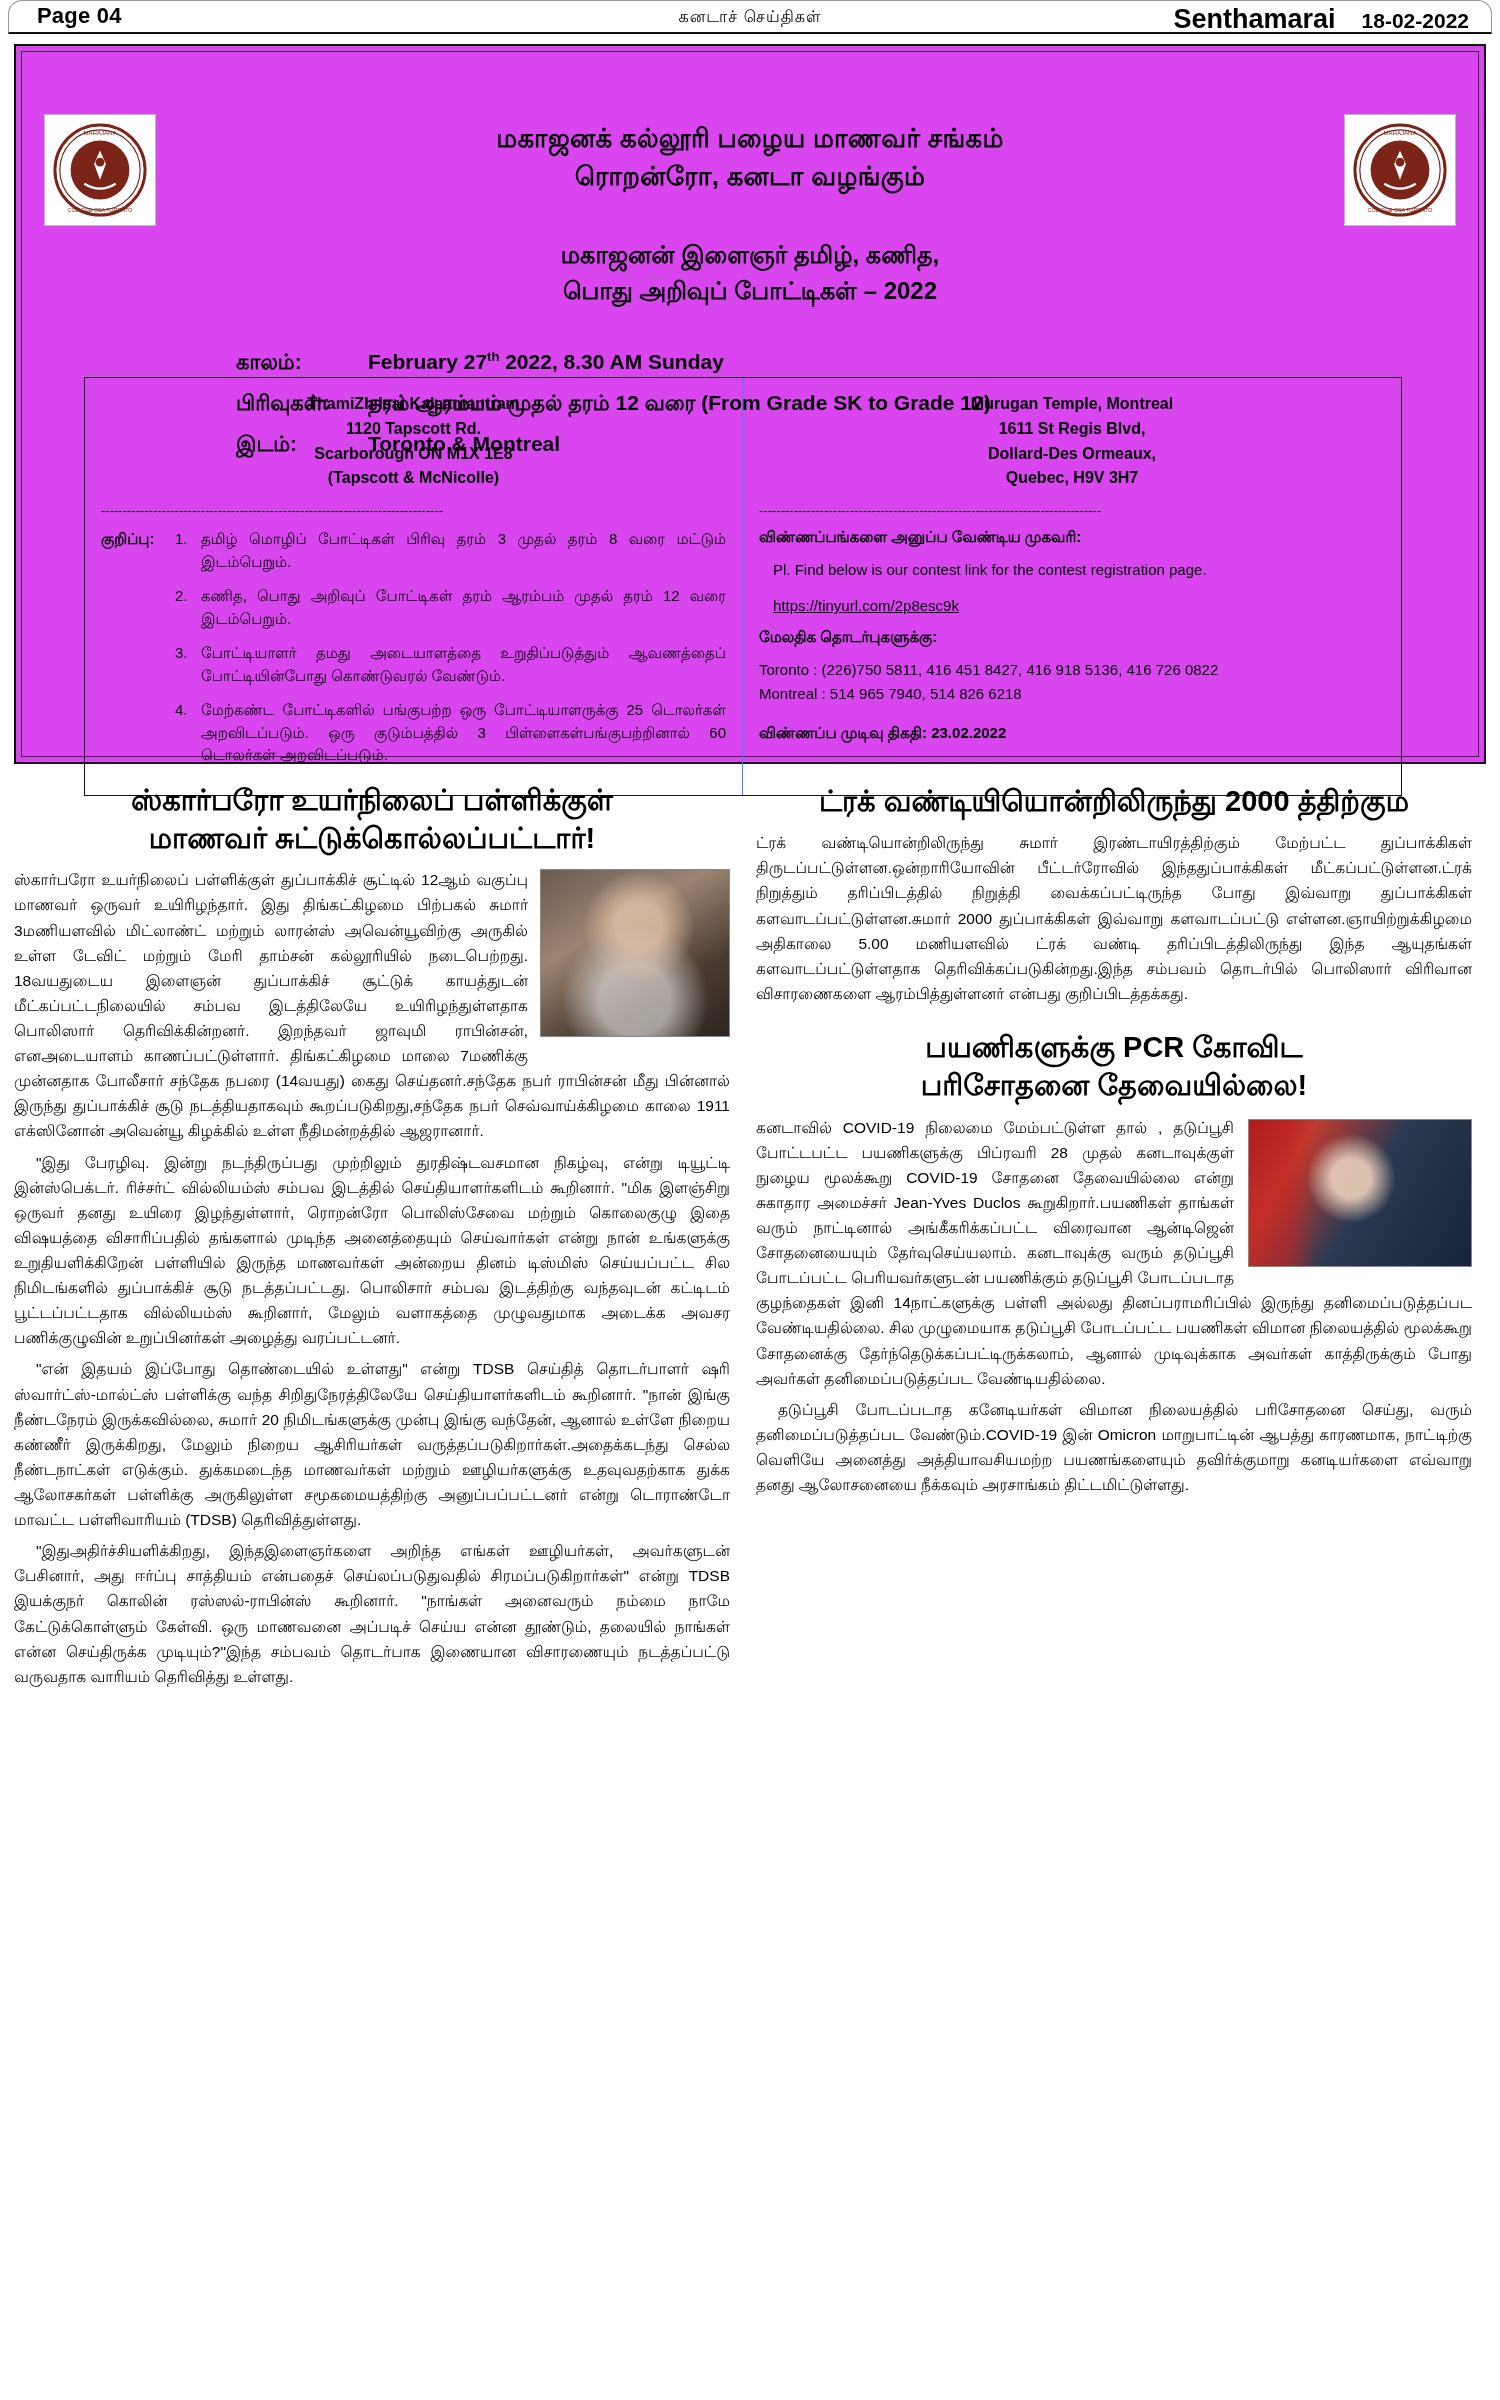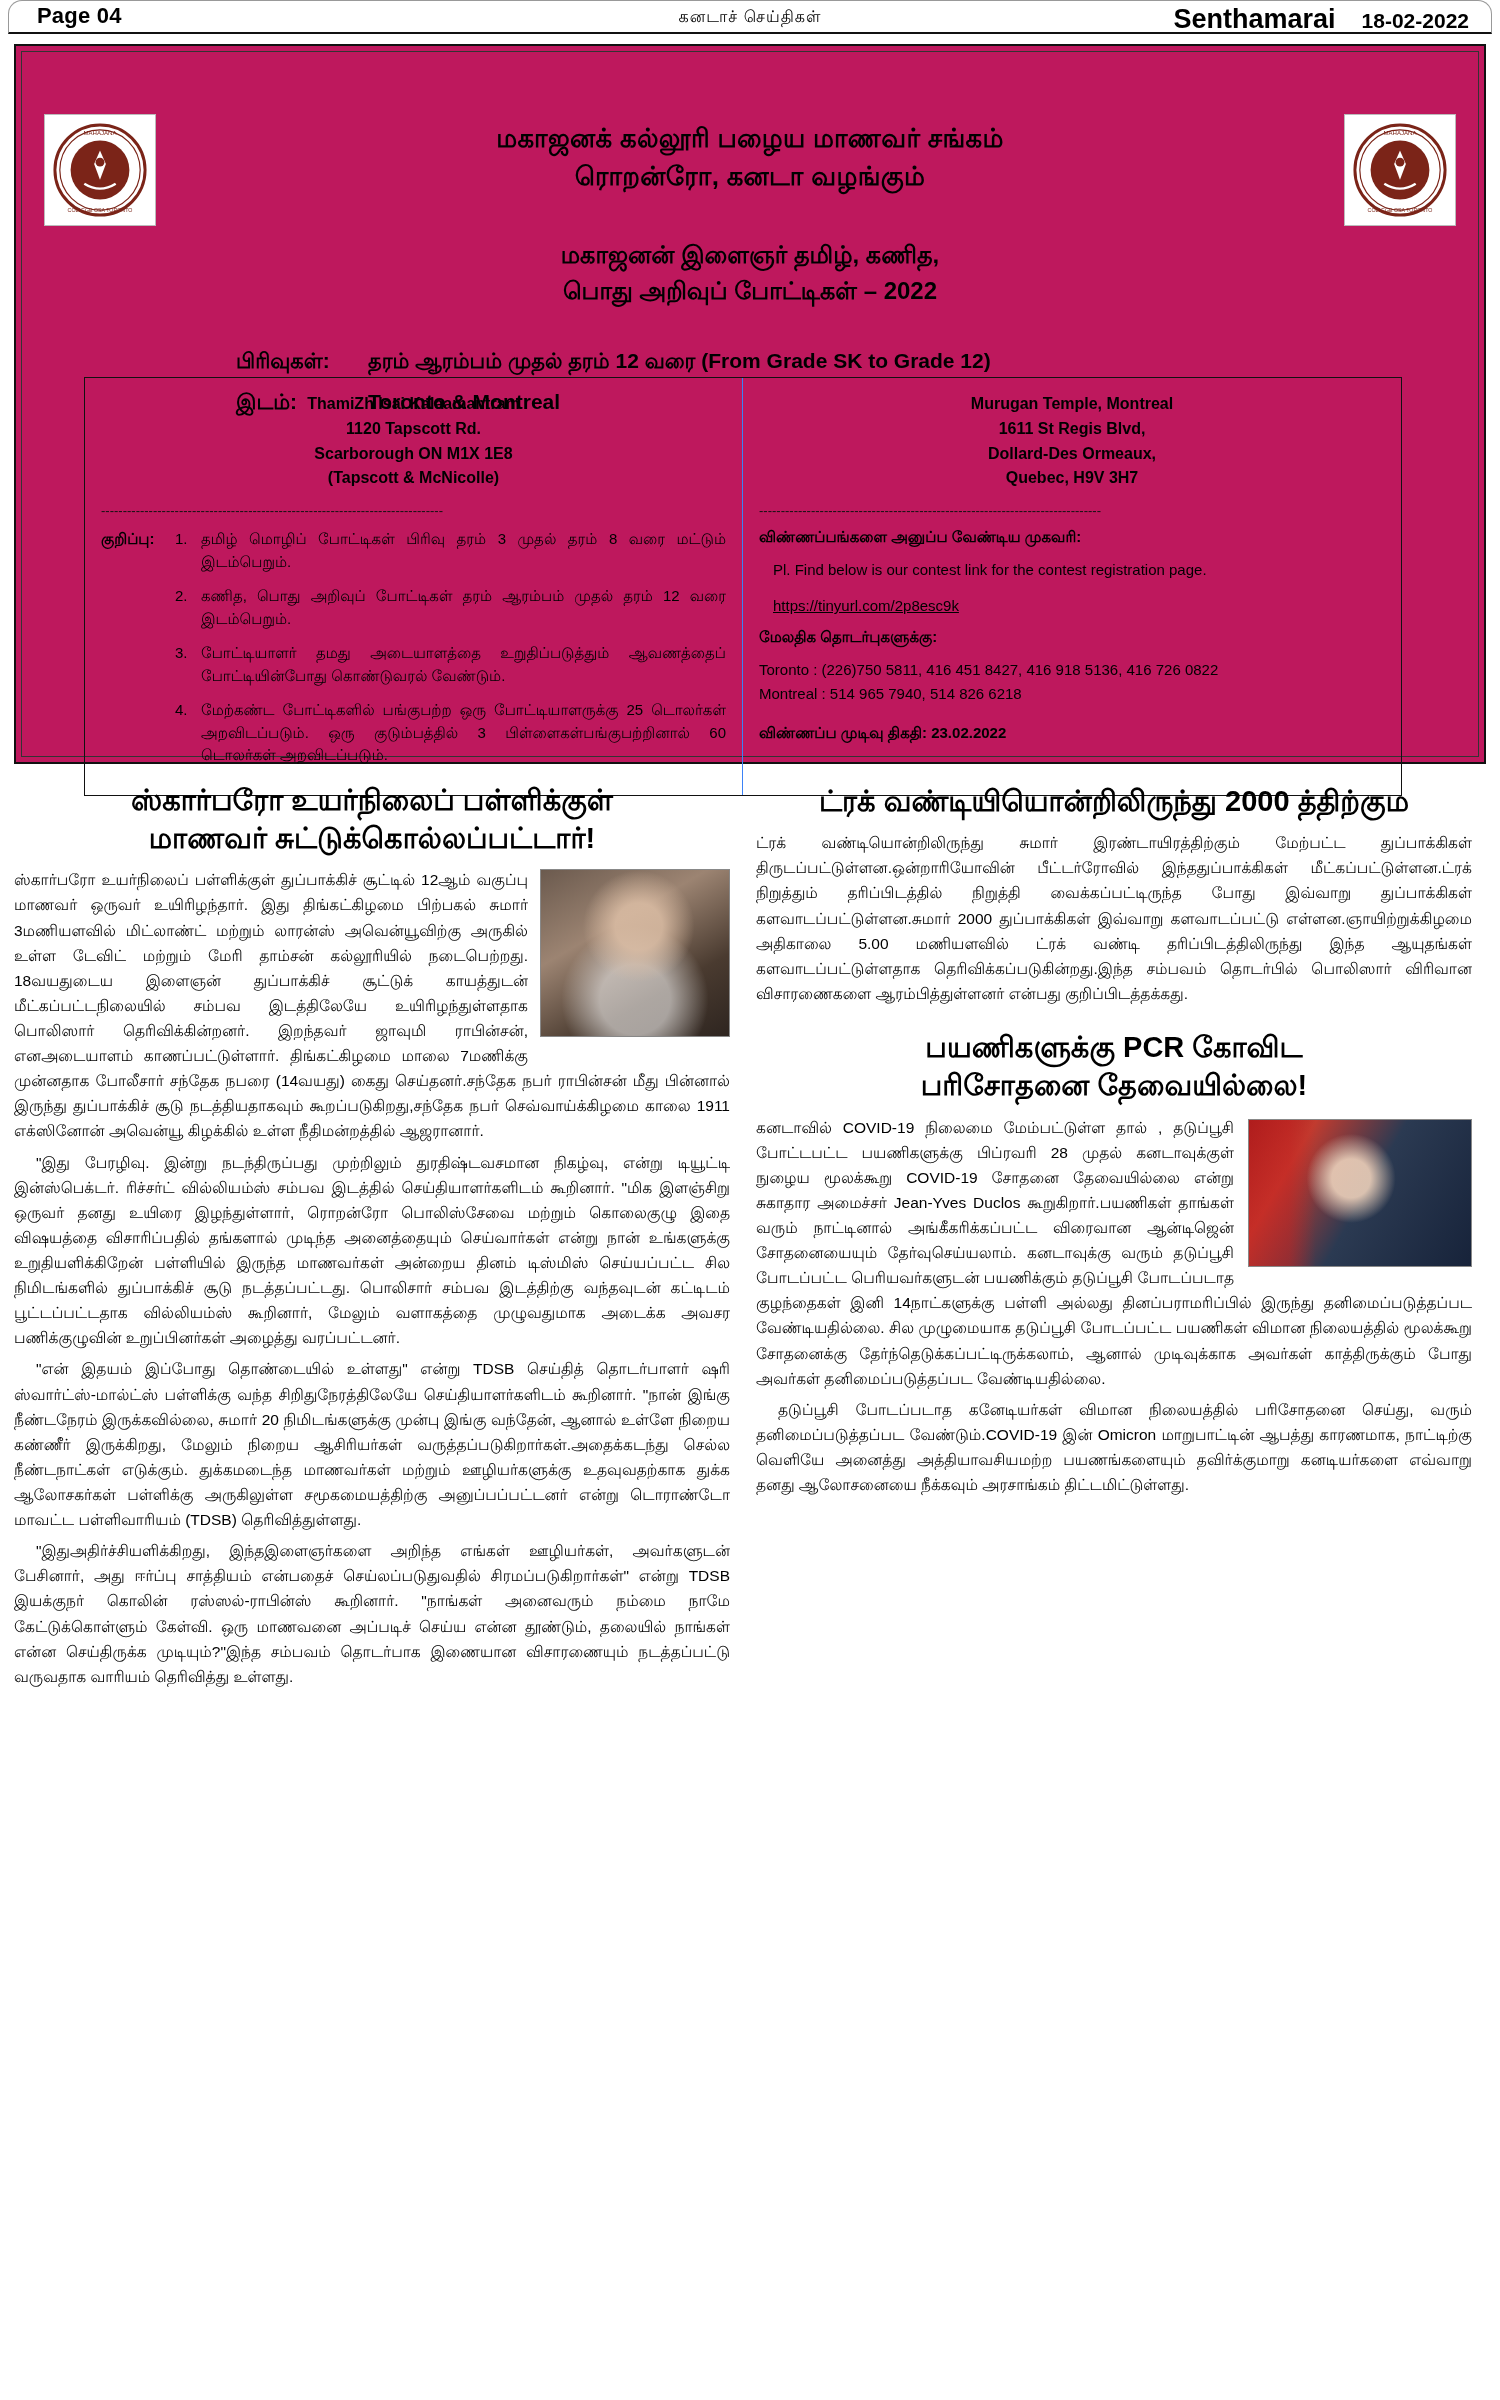"மகாஜனக் கல்லூரி பழைய மாணவர் சங்கம்" .ad-outer { background: #be185d -> #d946ef }
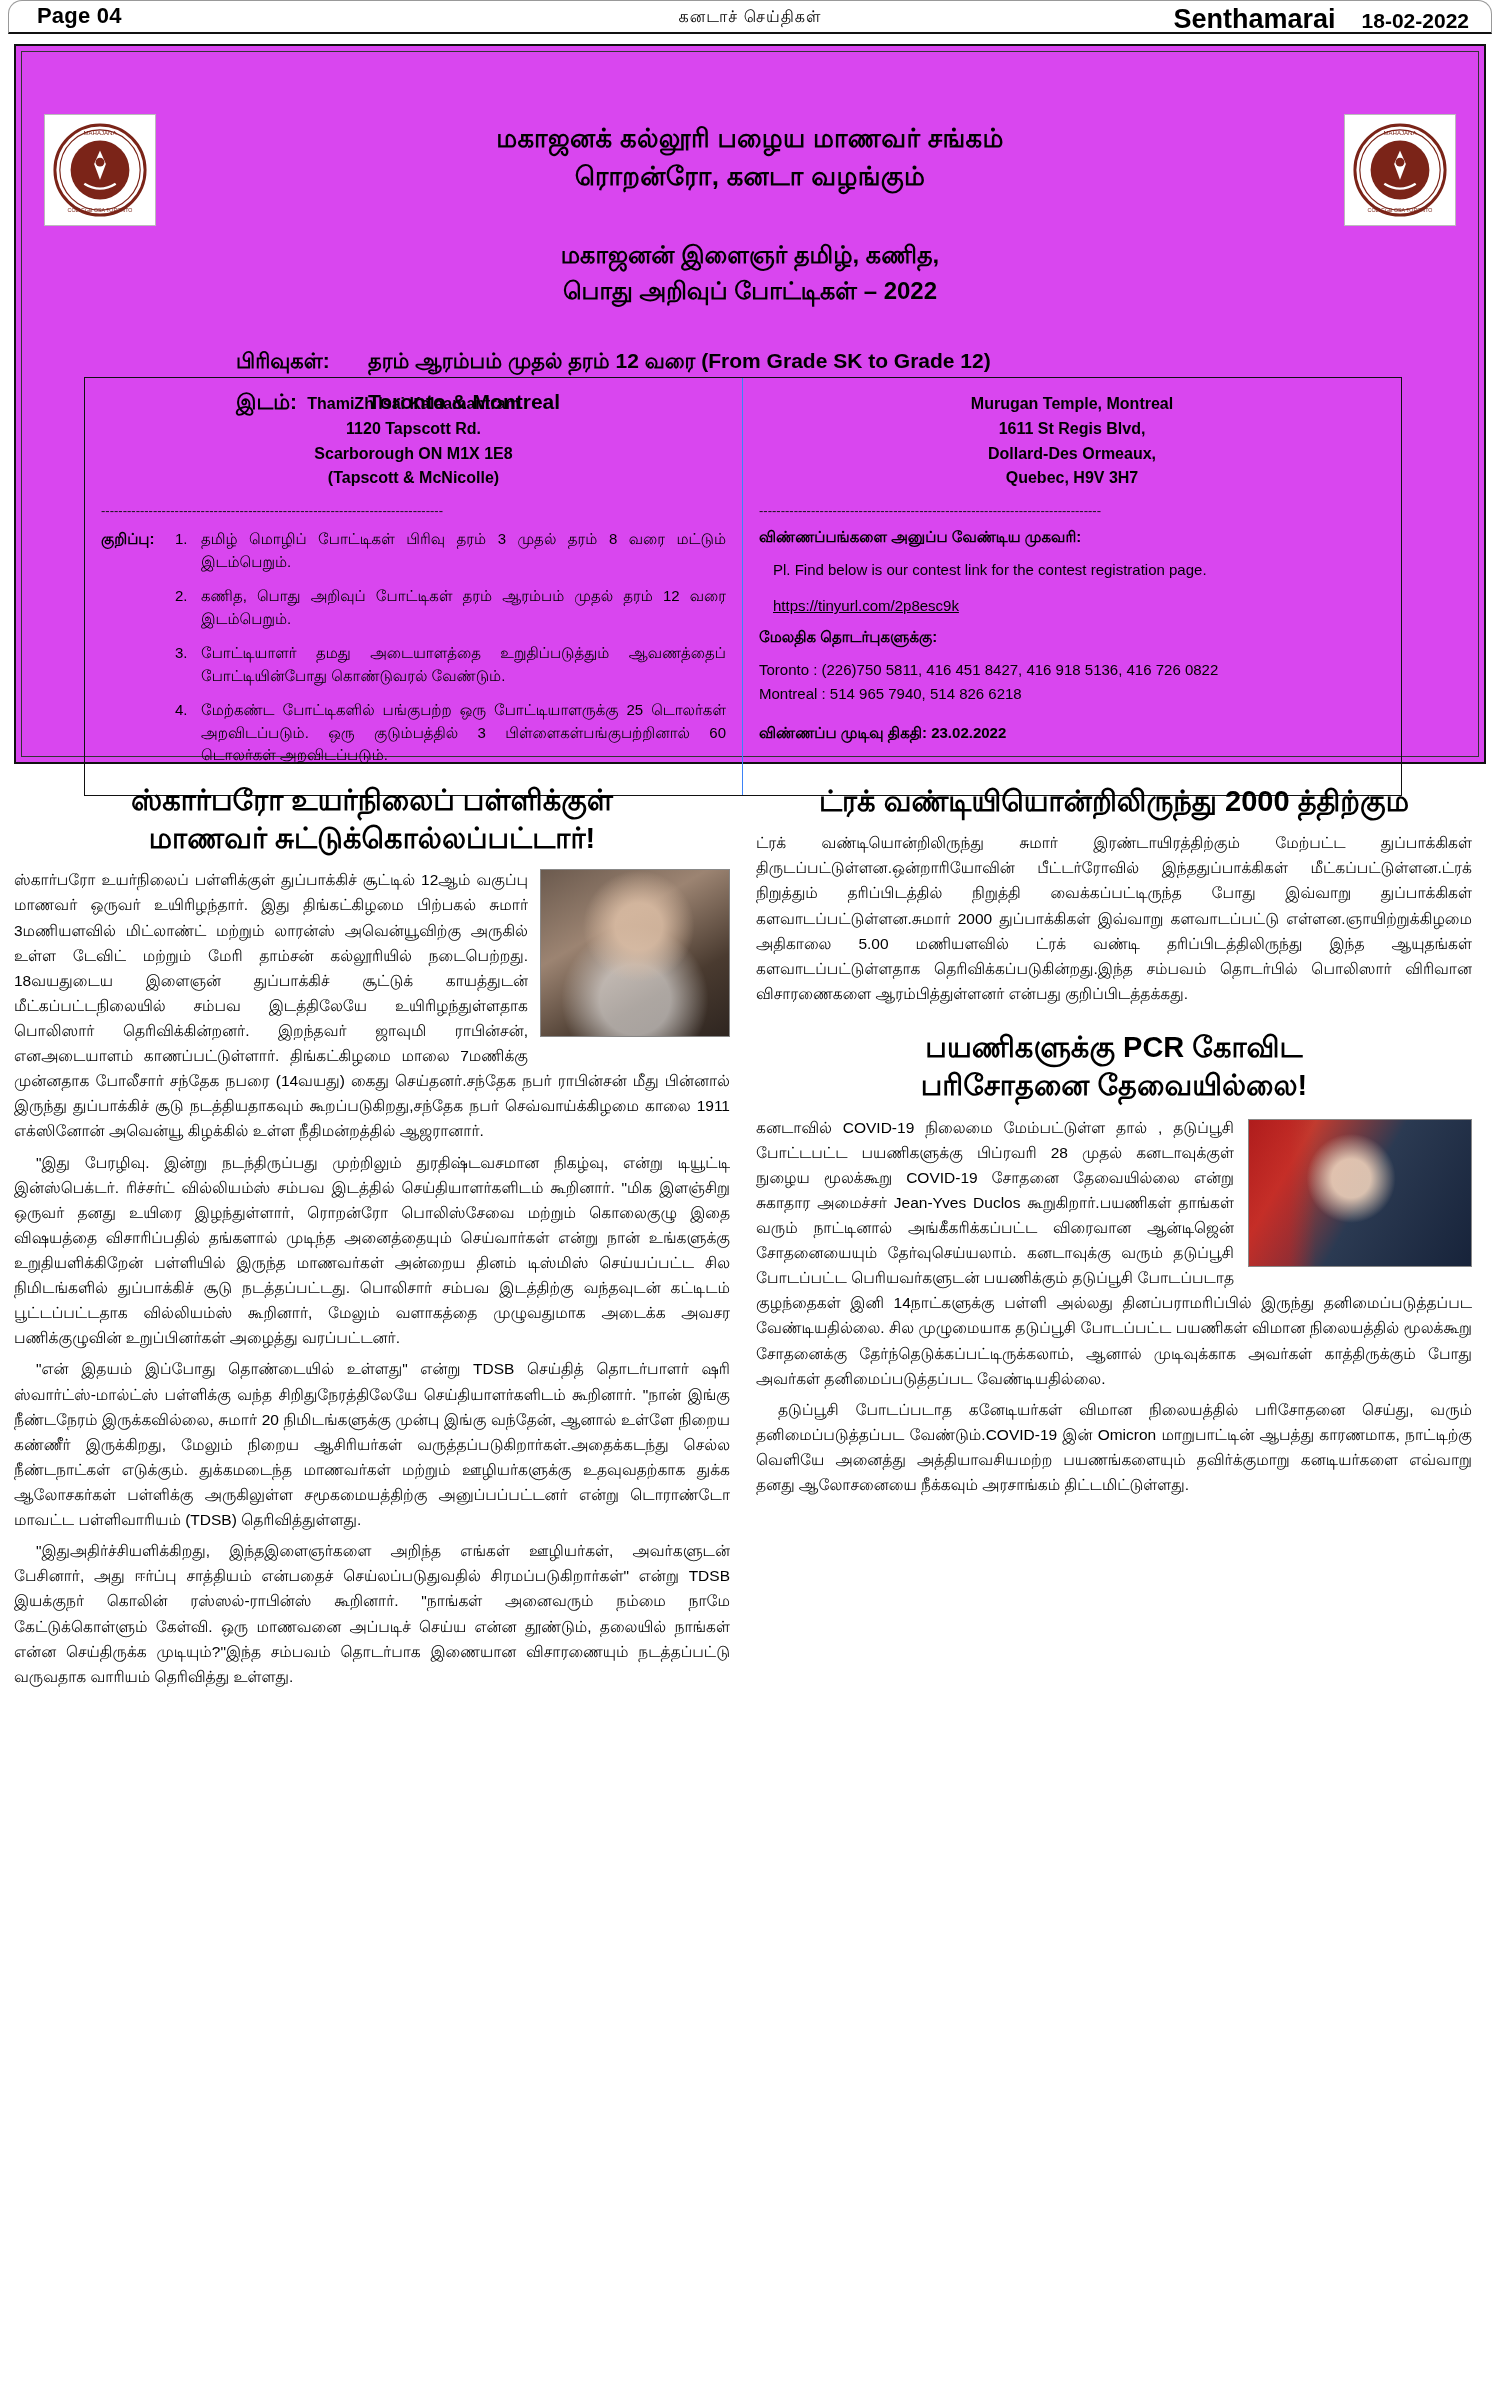"காலம்:" div.det-row { html: none -> <div> <span>காலம்:</span> <span><span>February 27</span><sup>th</sup><span> 2022, 8.30 AM Sunday</span></span> </div> }
